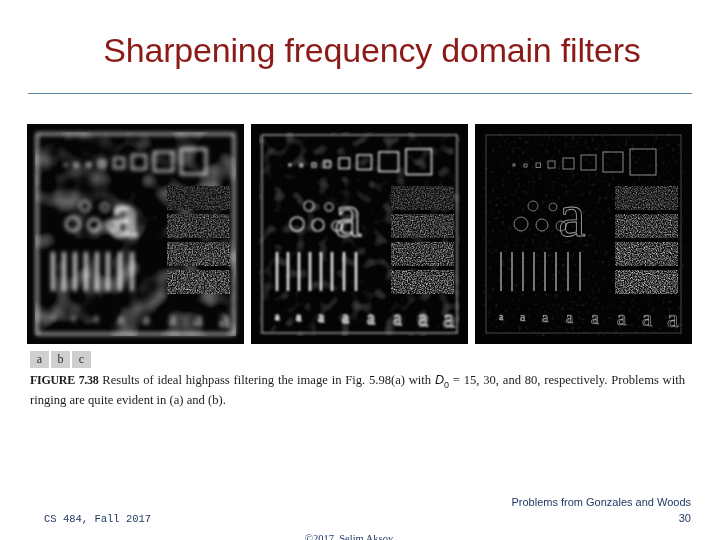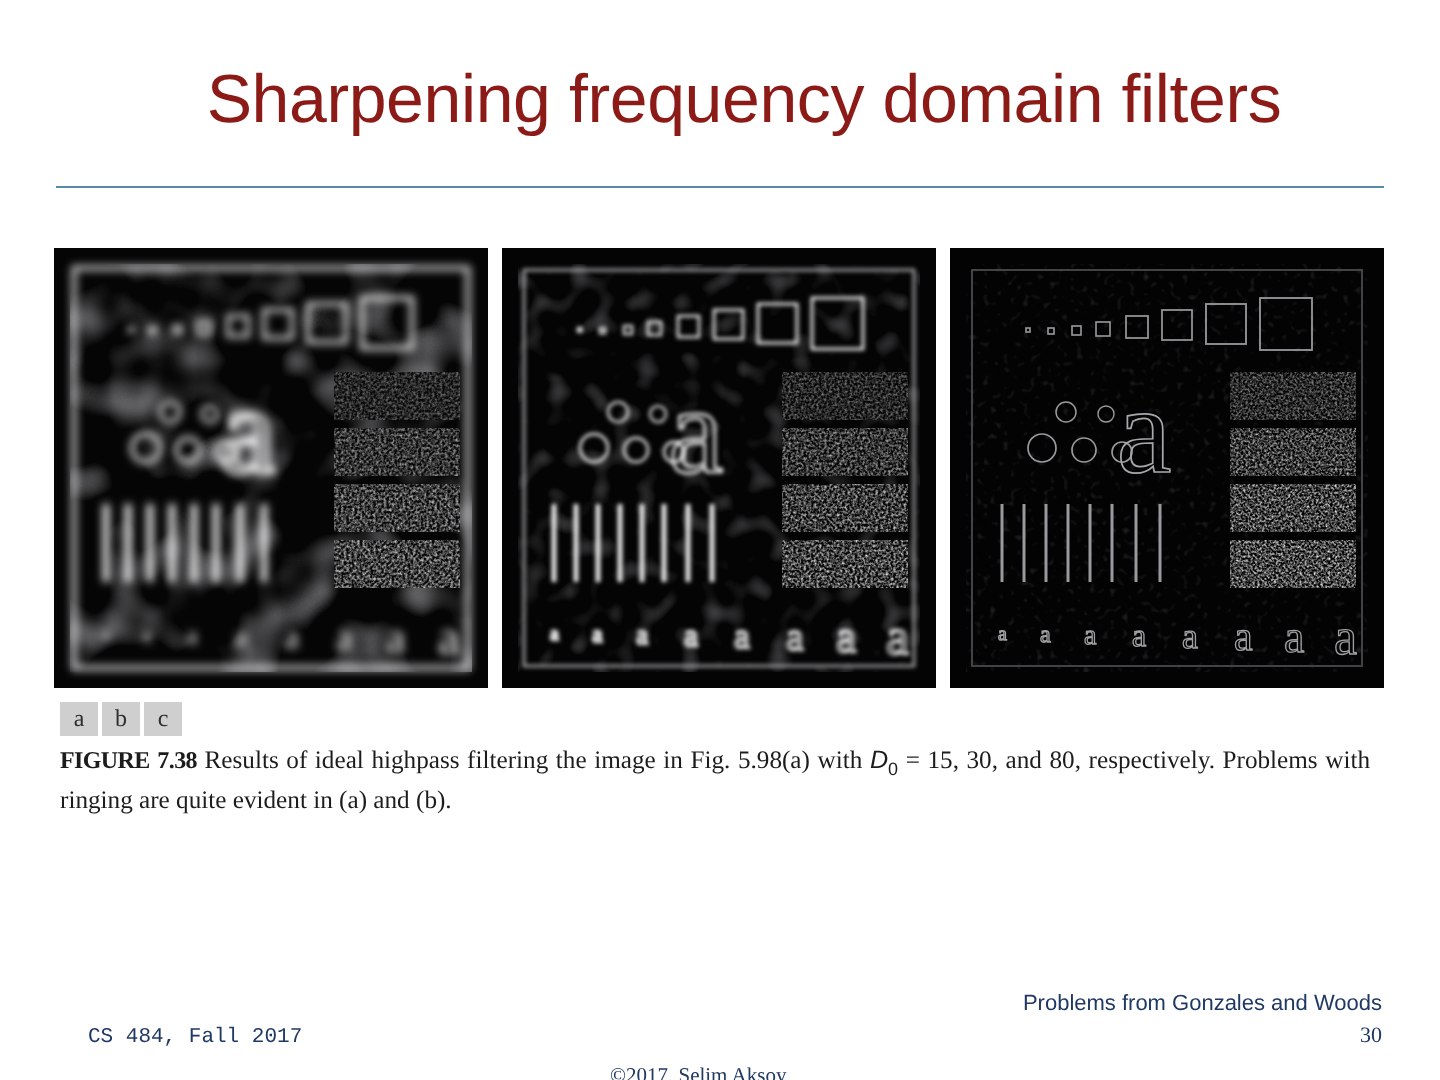"30" #page-number { font-family: Liberation Serif, serif -> Liberation Sans, sans-serif }
